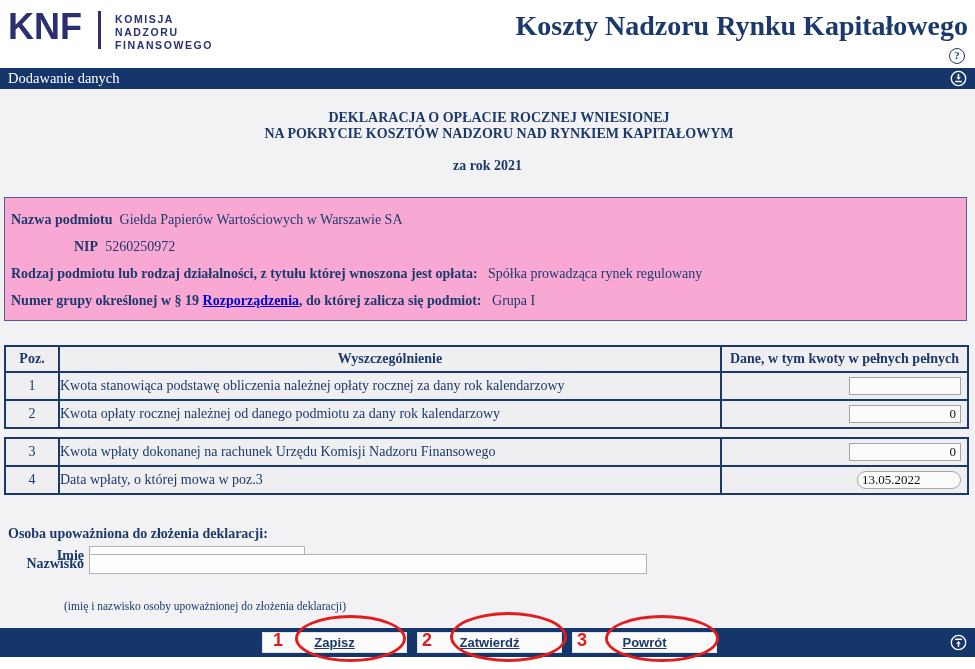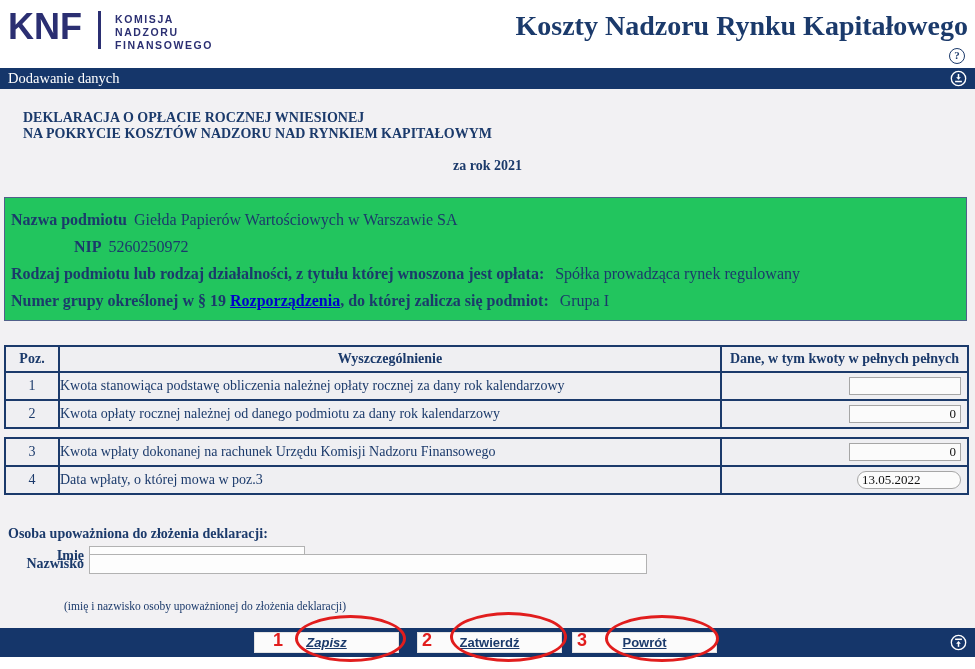"DEKLARACJA O OPŁACIE ROCZNEJ WNIESIONEJ" .decl-title { text-align: none -> center }
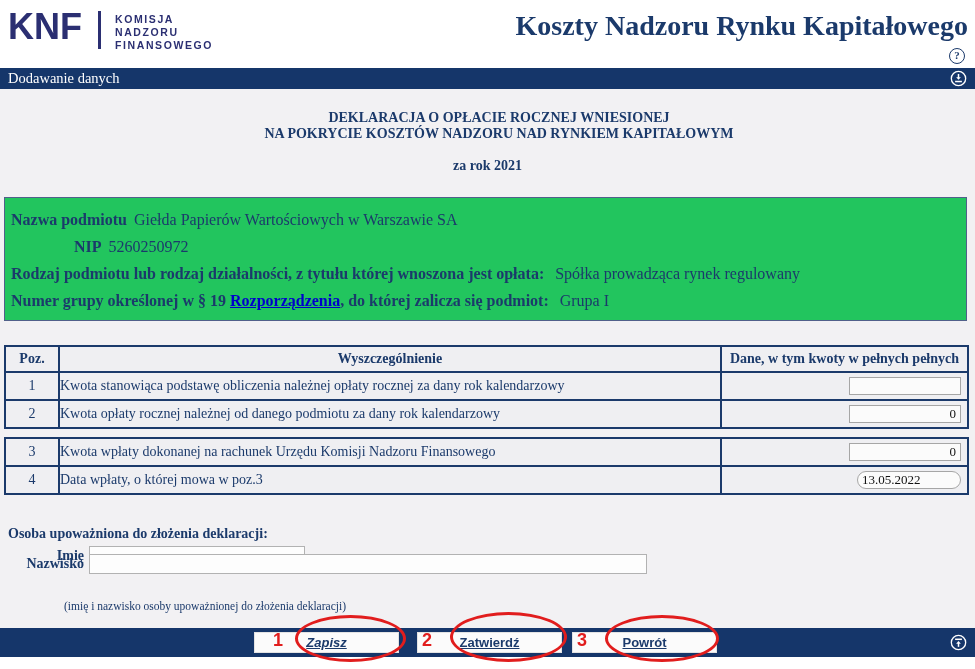"Nazwa podmiotu Giełda Papierów" .entity { background: #22c55e -> #f9a8d4; font-size: 16px -> 14px }
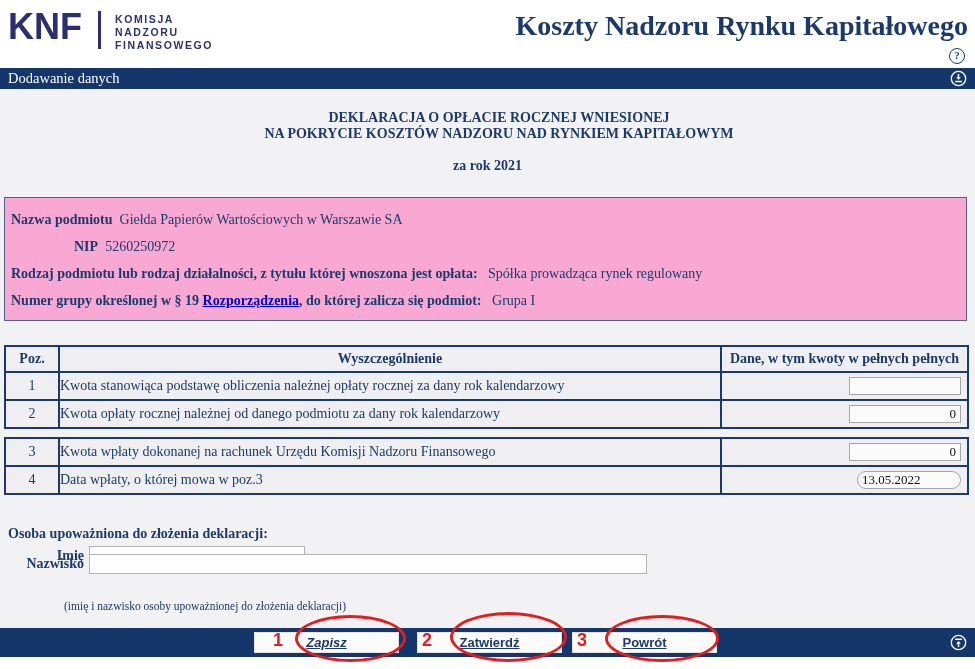"Zapisz" .btn-save { font-style: italic -> none; left: 254px -> 262px }
